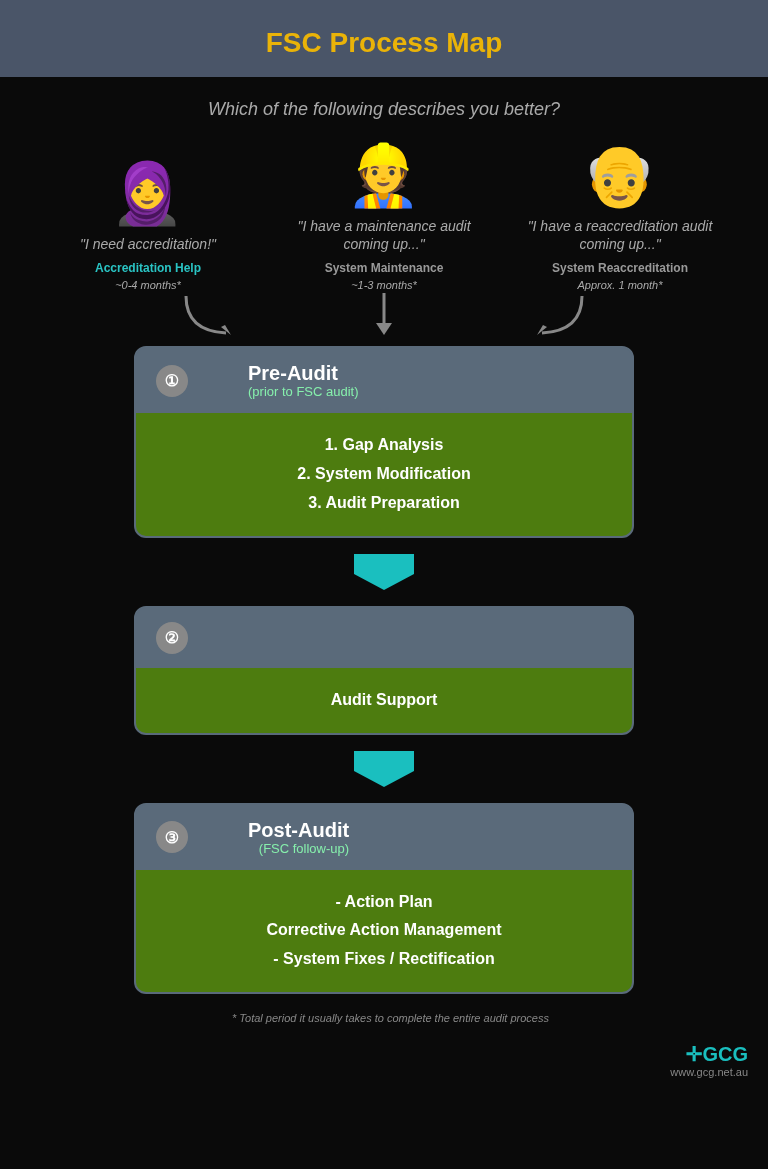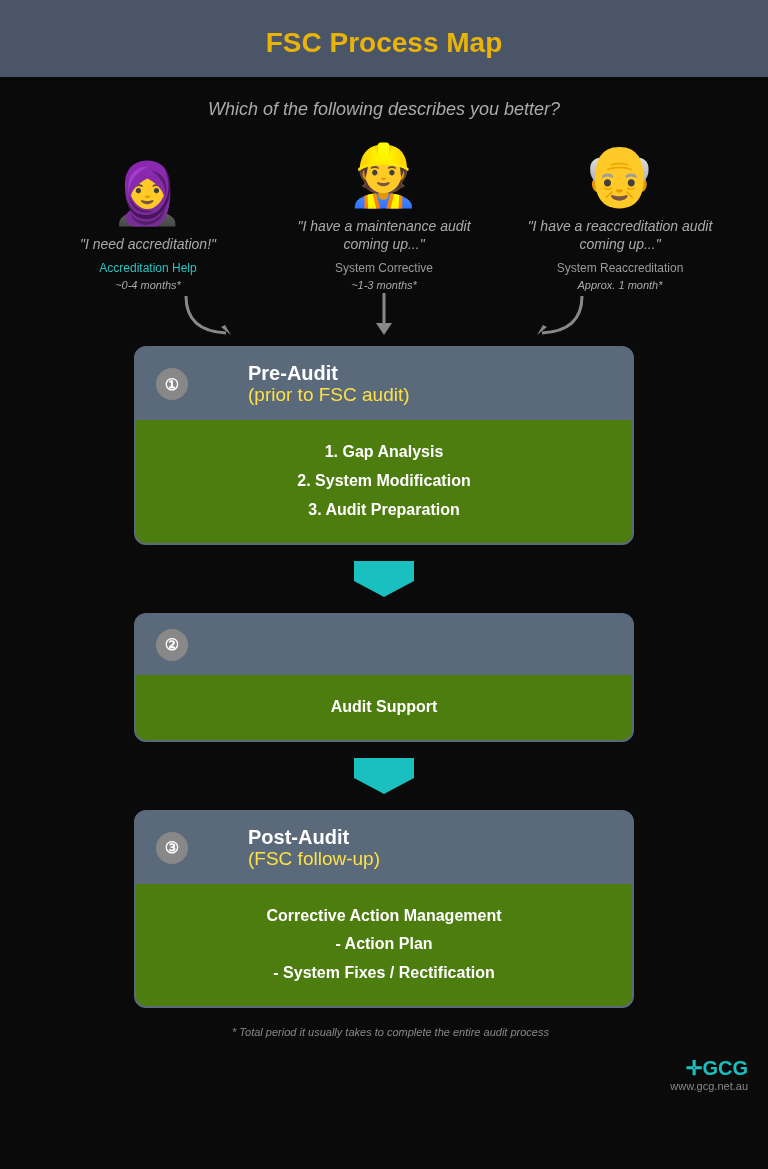"Accreditation Help" .persona-label { font-weight: normal -> bold }
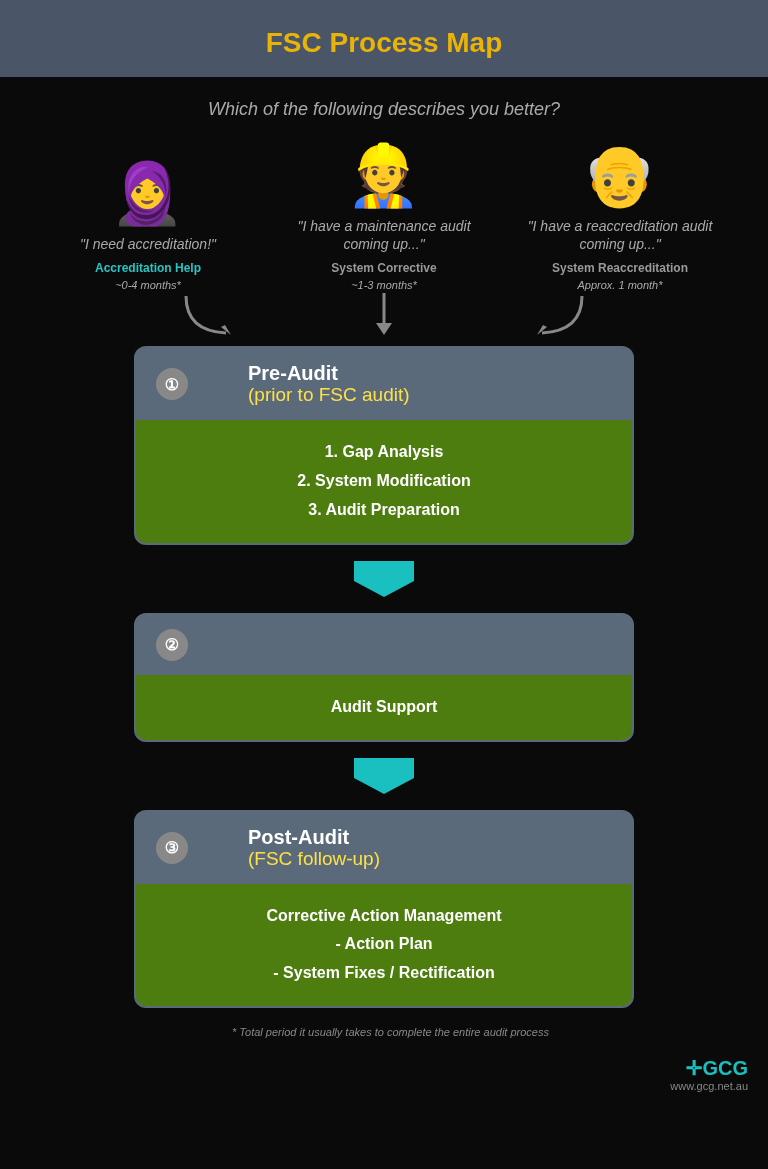"System Corrective" div.persona-label { text: Corrective -> Maintenance }
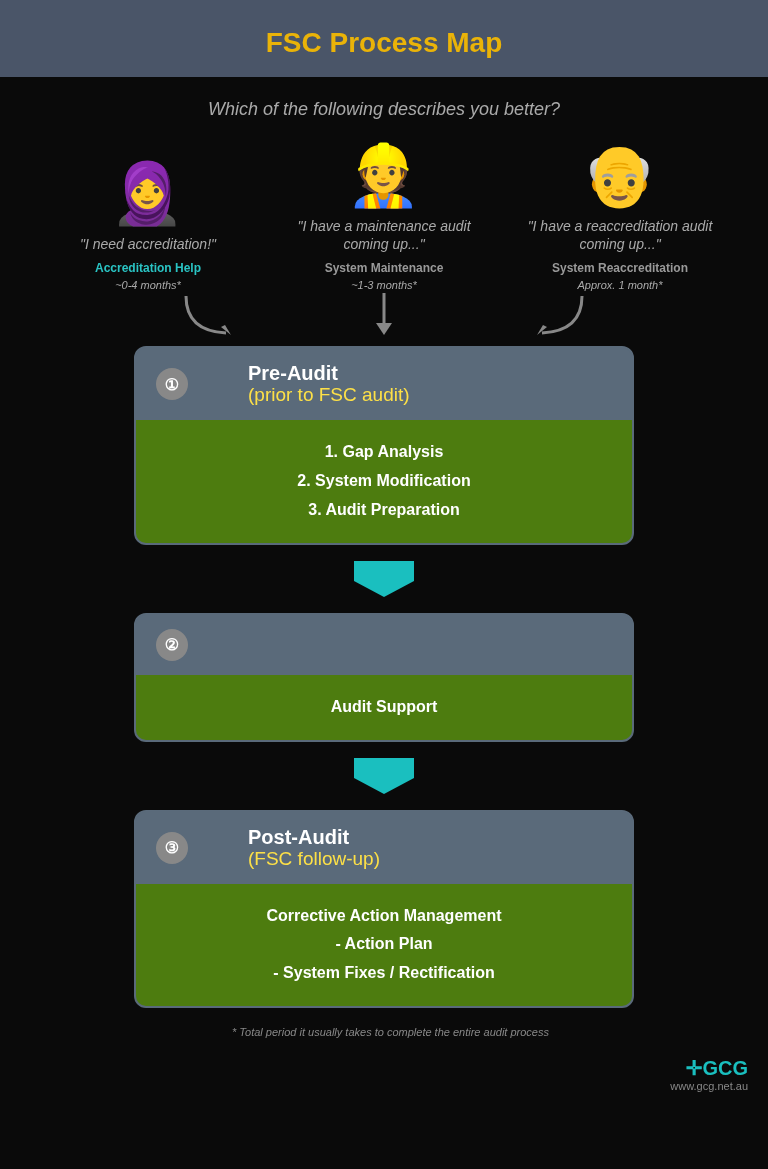"(prior to FSC audit)" .stage-subtitle { color: #fde047 -> #86efac; font-size: 19px -> 13px }
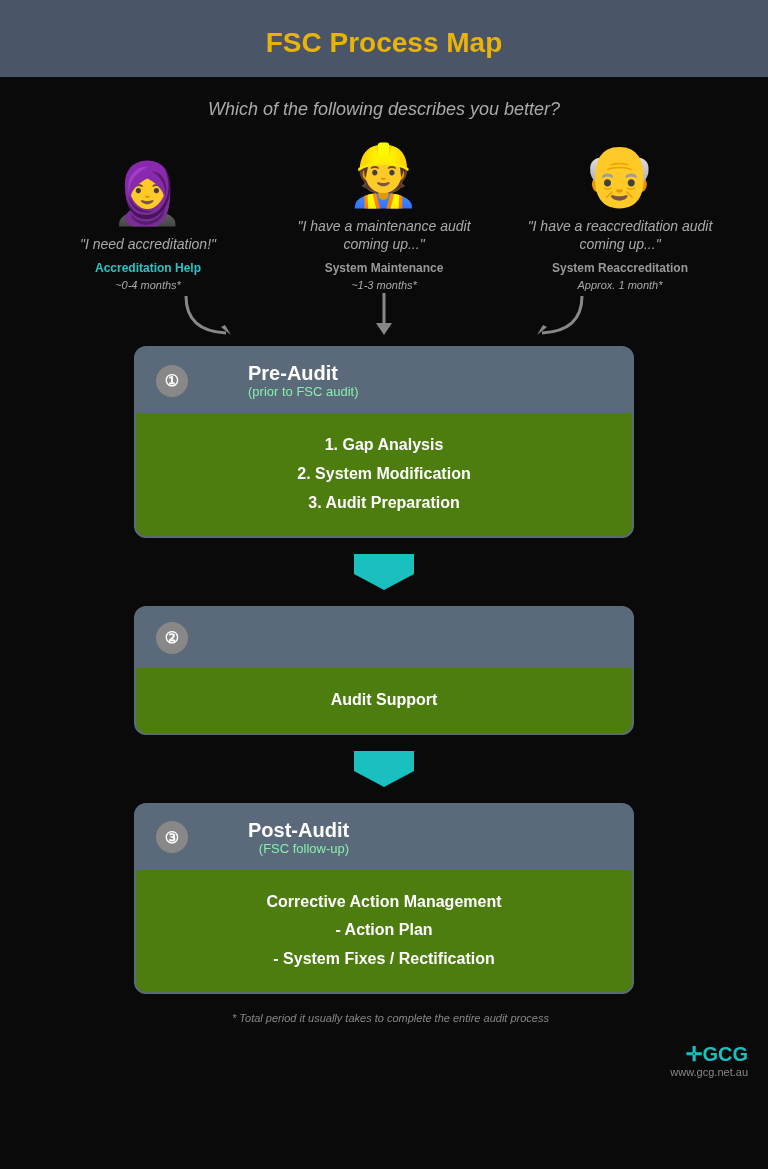"Corrective Action Management" div.stage-content-item { order: before "- Action Plan" -> after "- Action Plan" }
